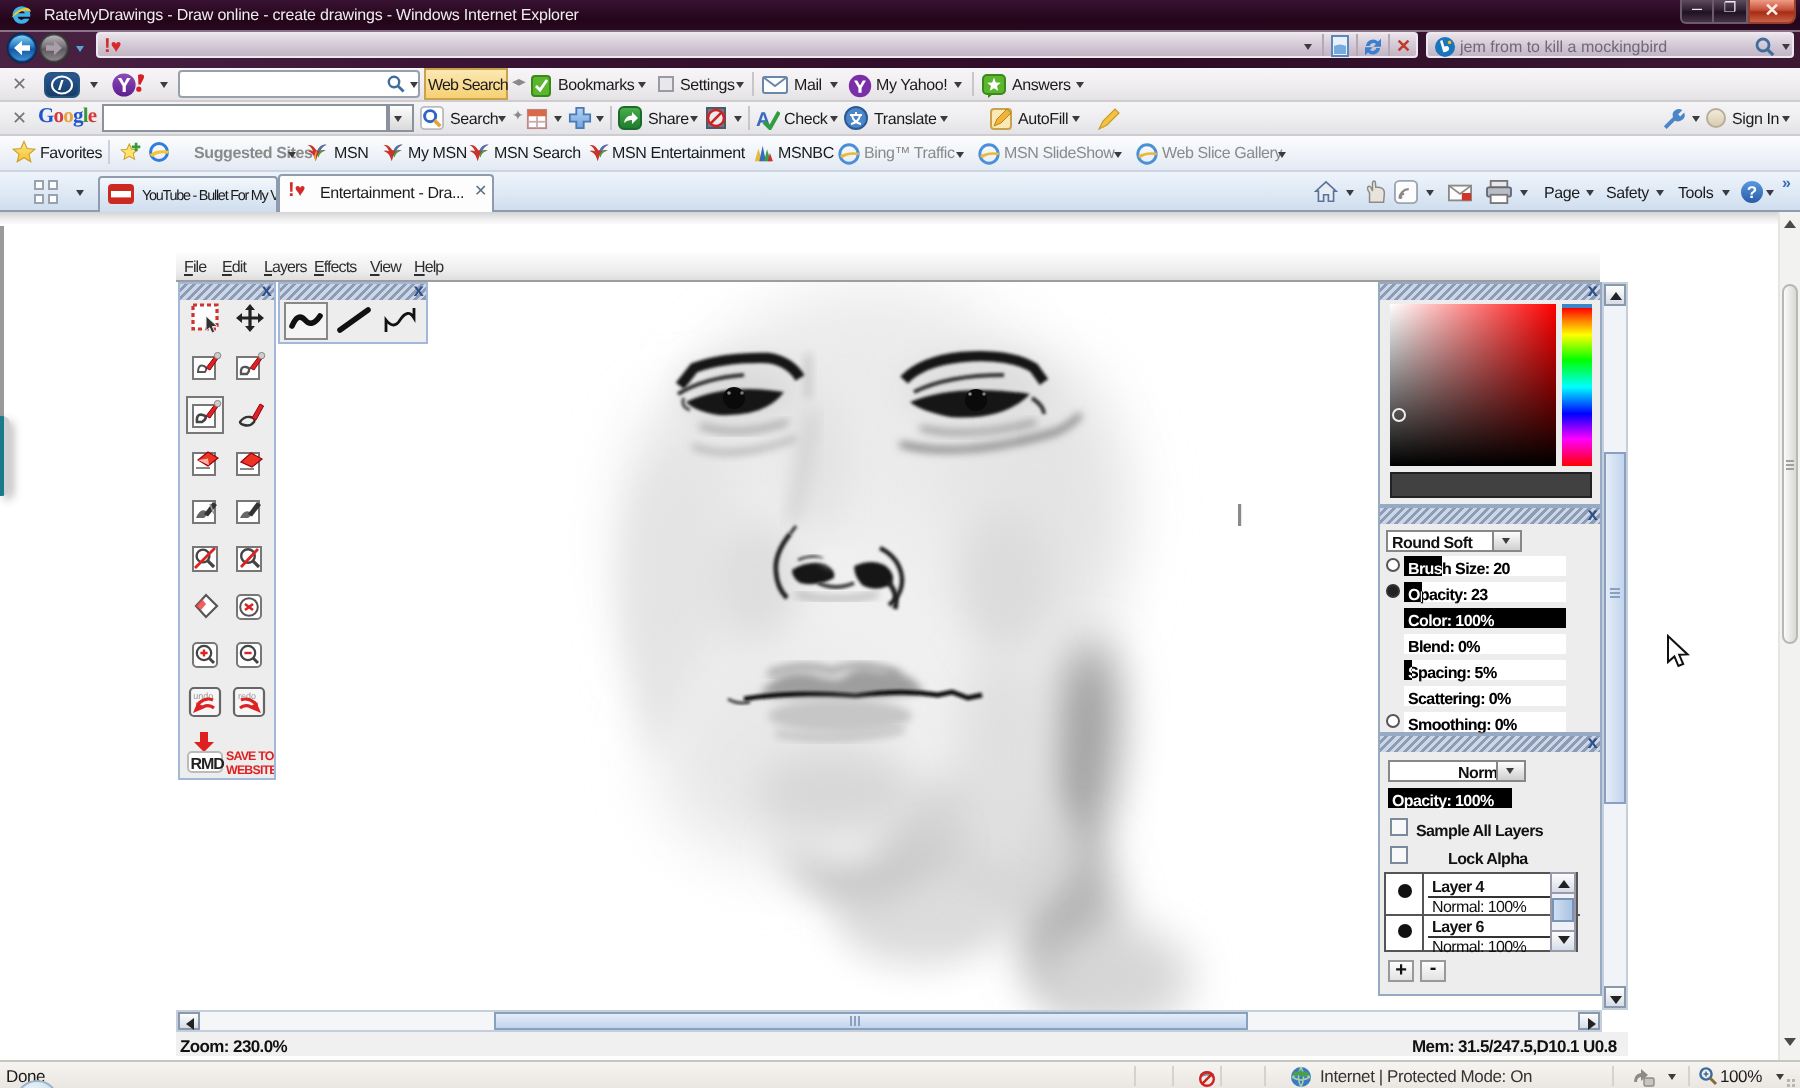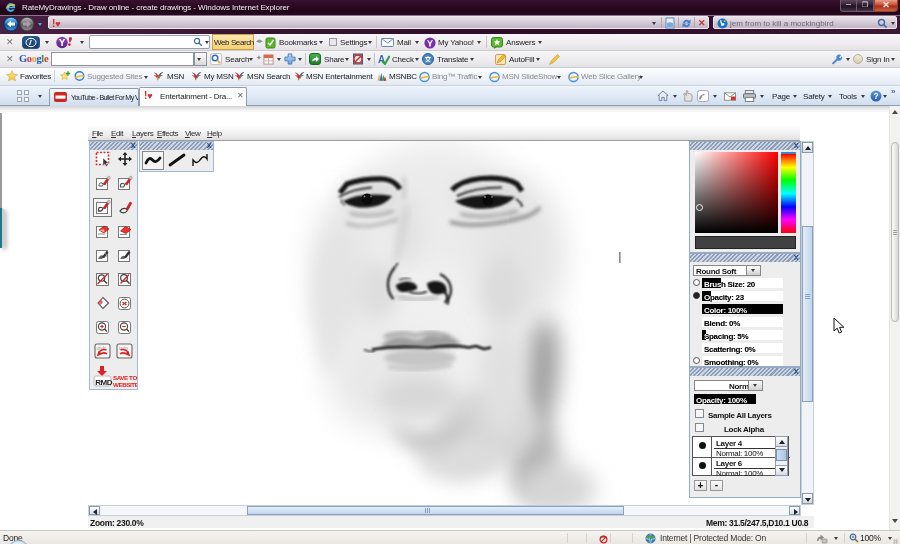"Suggested Sites" div.gtxt { font-weight: none -> bold; left: 87px -> 97px }
